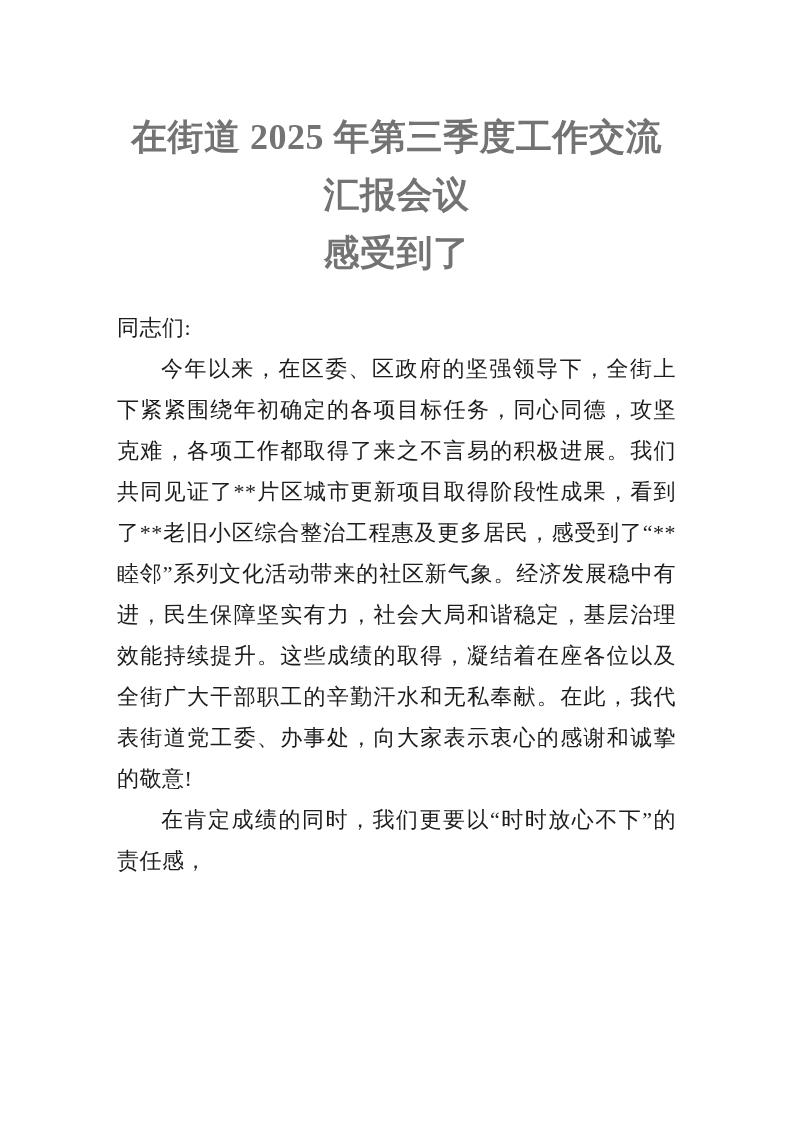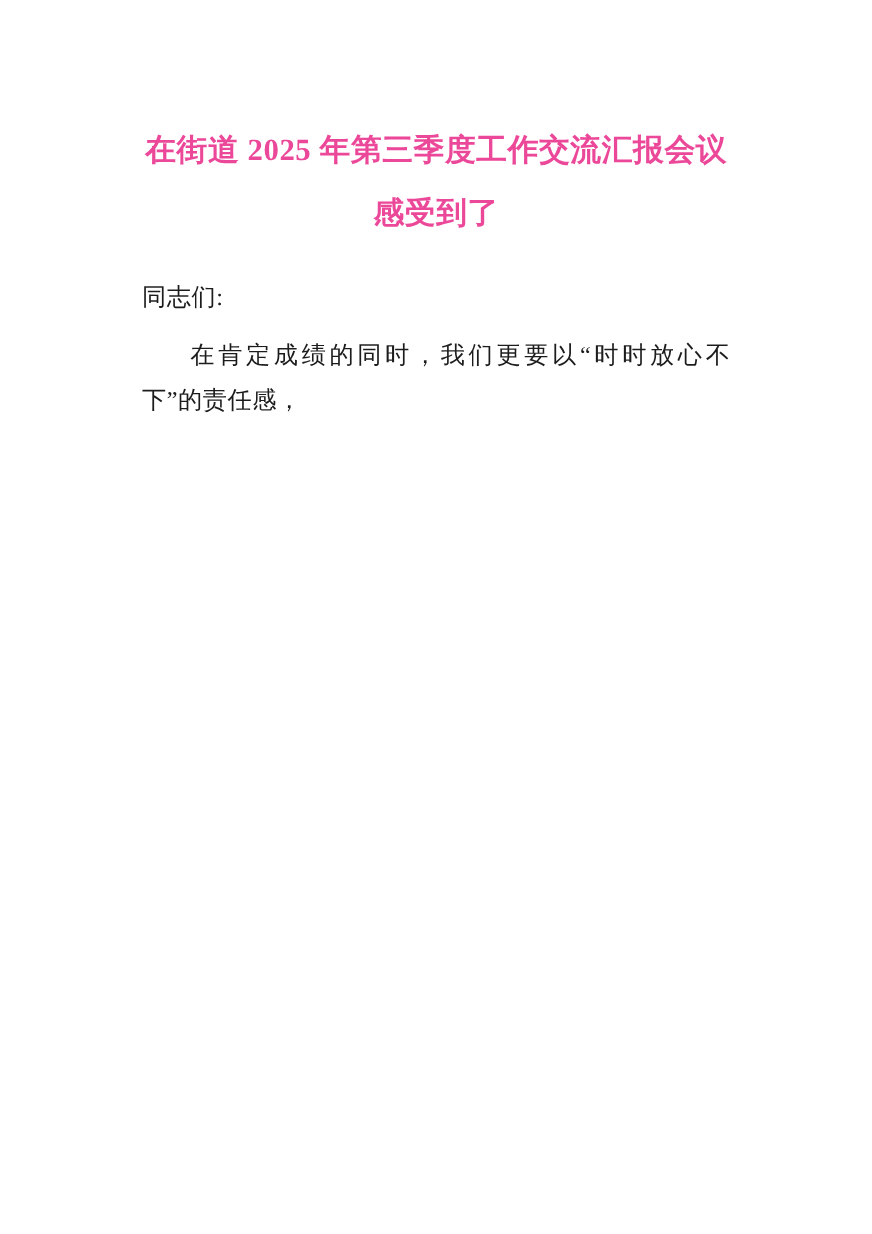"在街道 2025 年第三季度工作交流汇报会议" .doc-title { color: #ec4899 -> #737373; font-size: 28px -> 36px }
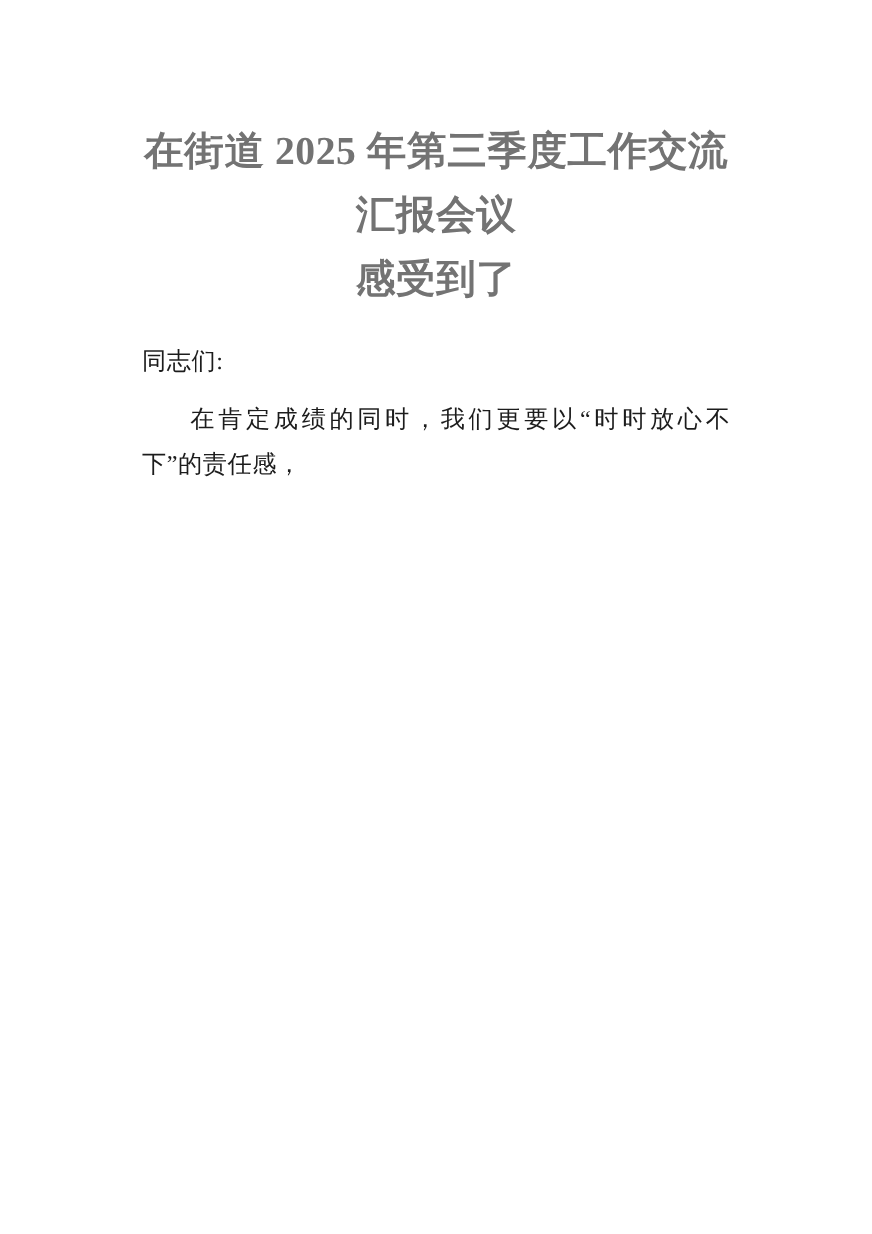"同志们:" .doc-body p { margin: 12px -> 0 }
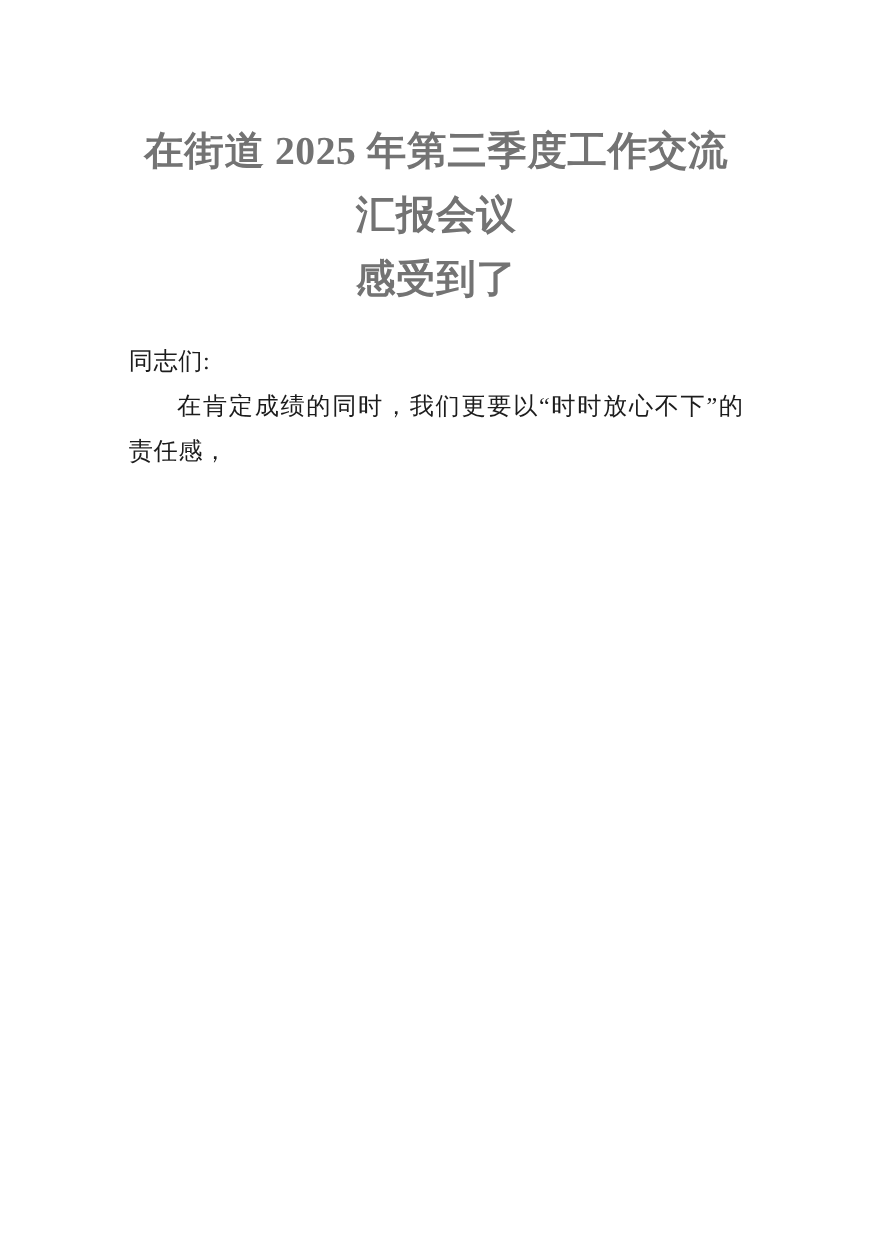"今年以来，在区委、区政府的坚强领导下，全街上下紧紧围绕年初确定的各项目标任务，同" p.para-indent { html: none -> <p>今年以来，在区委、区政府的坚强领导下，全街上下紧紧围绕年初确定的各项目标任务，同心同德，攻坚克难，各项工作都取得了来之不言易的积极进展。我们共同见证了**片区城市更新项目取得阶段性成果，看到了**老旧小区综合整治工程惠及更多居民，感受到了“**睦邻”系列文化活动带来的社区新气象。经济发展稳中有进，民生保障坚实有力，社会大局和谐稳定，基层治理效能持续提升。这些成绩的取得，凝结着在座各位以及全街广大干部职工的辛勤汗水和无私奉献。在此，我代表街道党工委、办事处，向大家表示衷心的感谢和诚挚的敬意!</p> }
